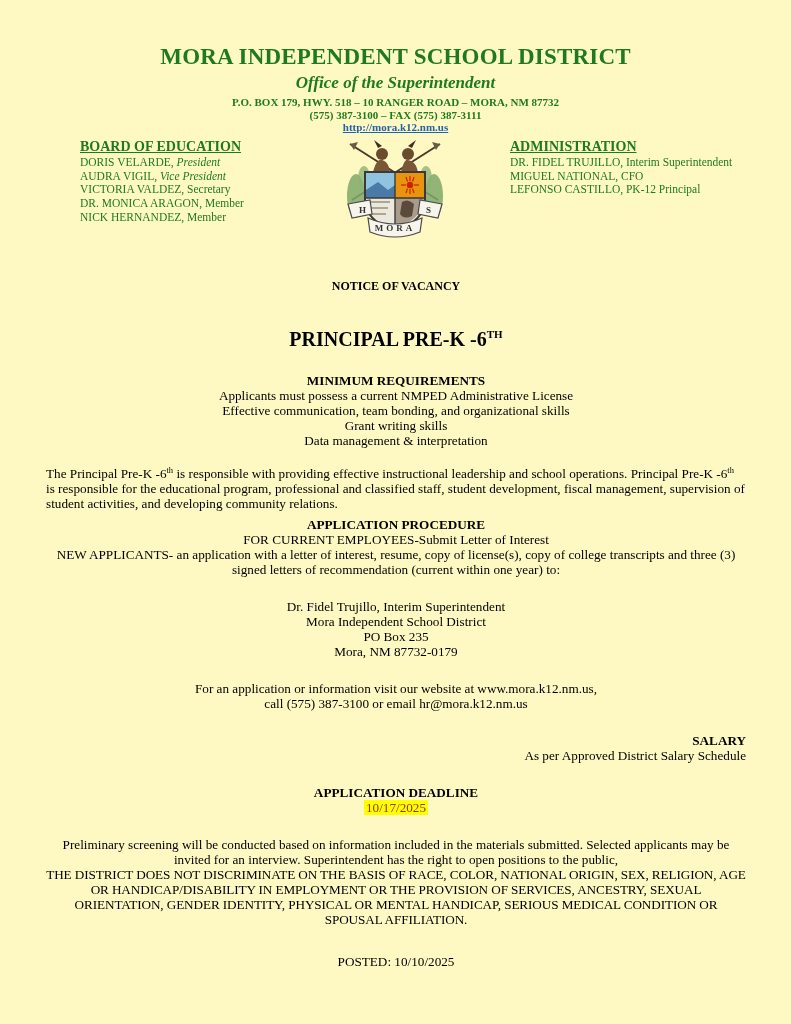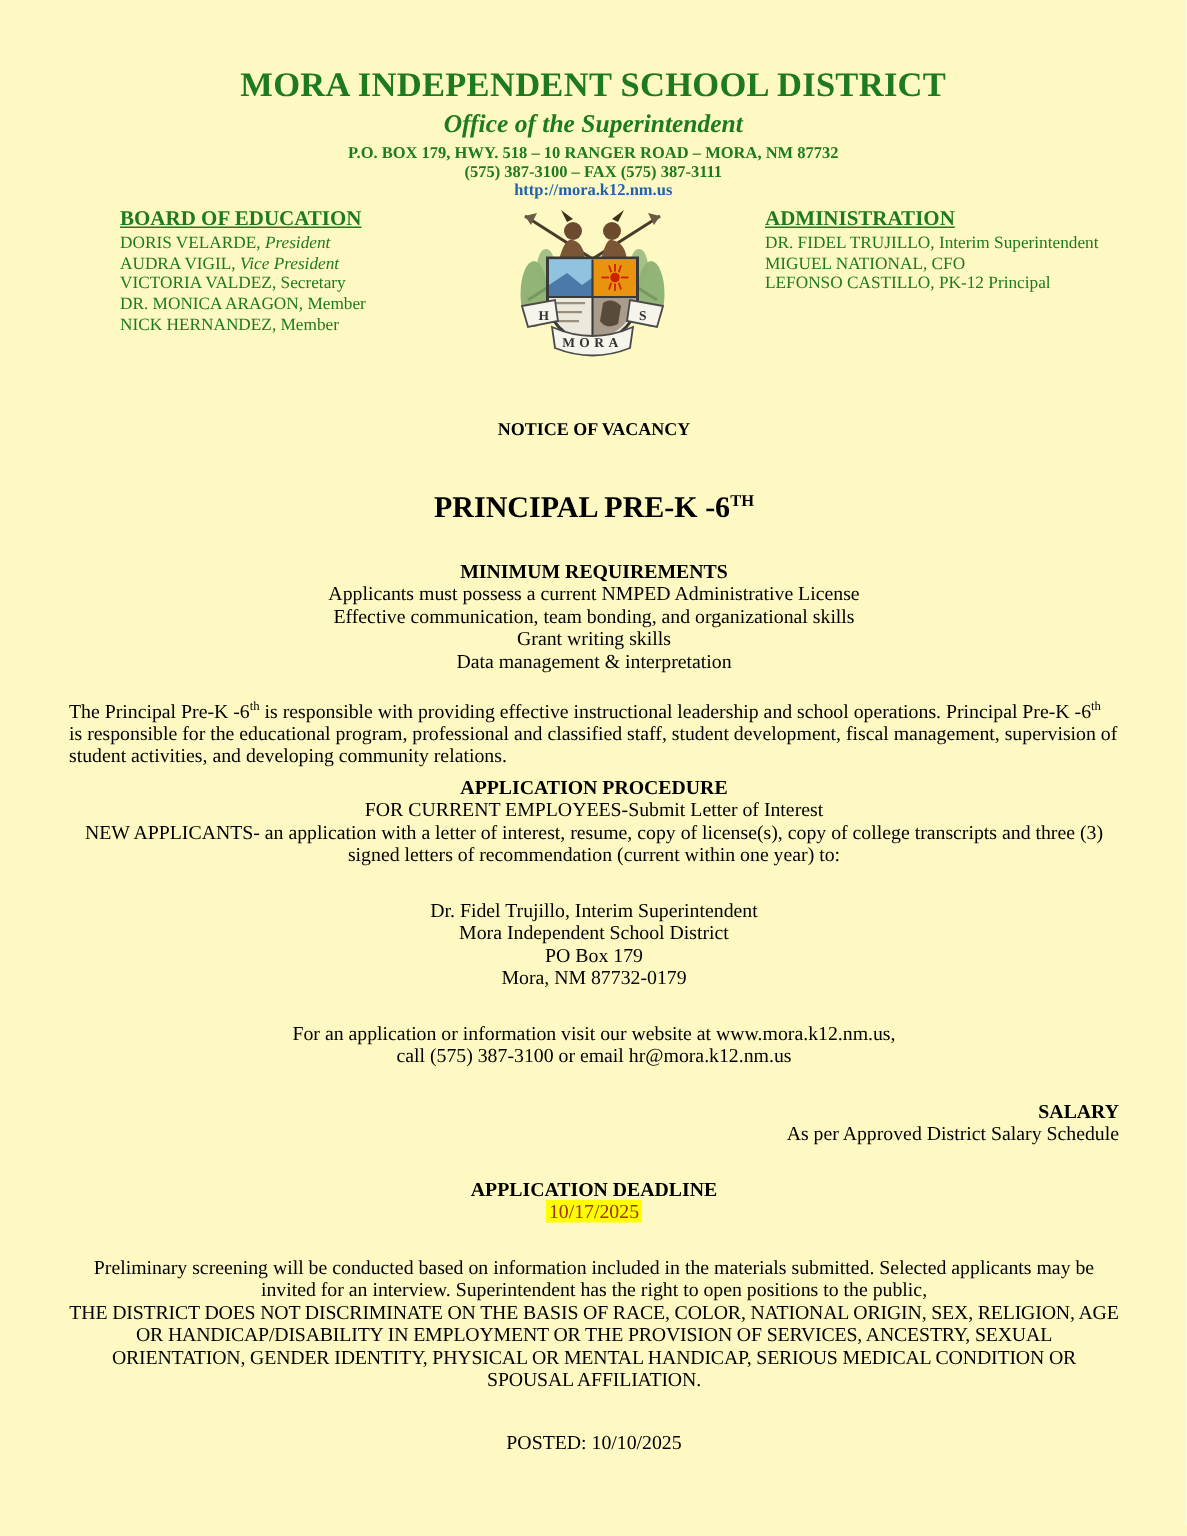"http://mora.k12.nm.us" .doc-url a { text-decoration: none -> underline }
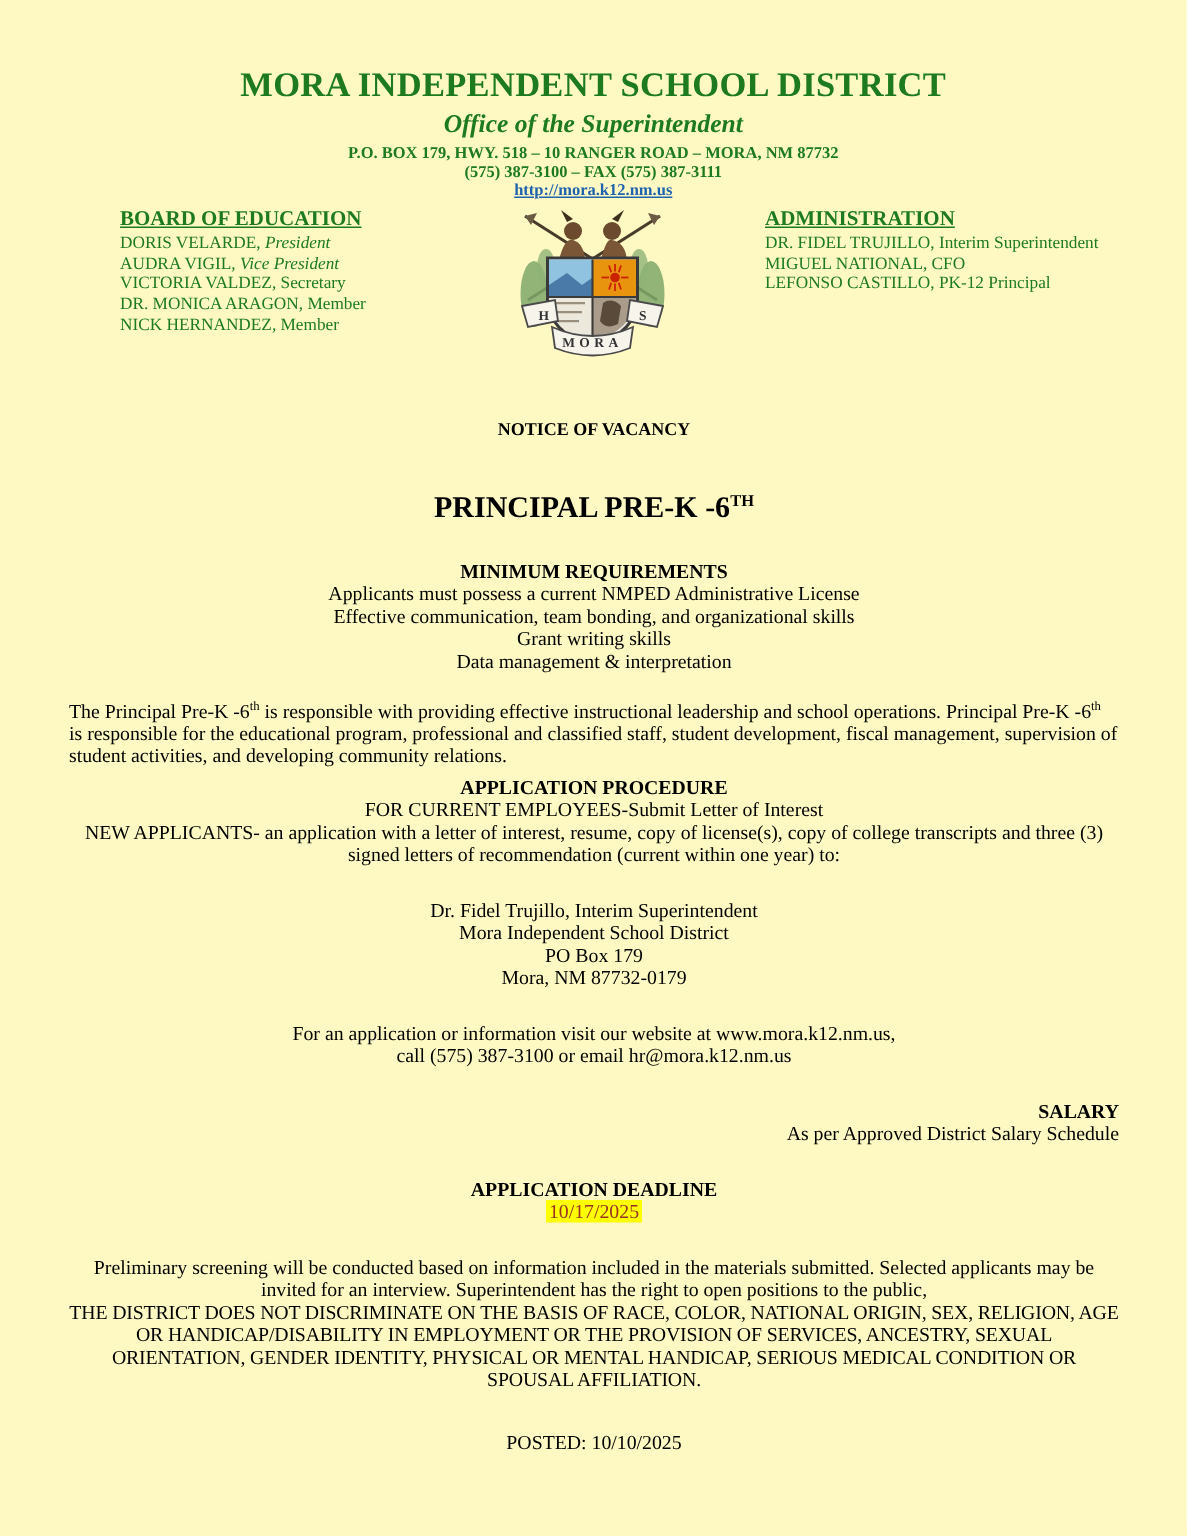"PO Box 179" div { text: 179 -> 235 }
